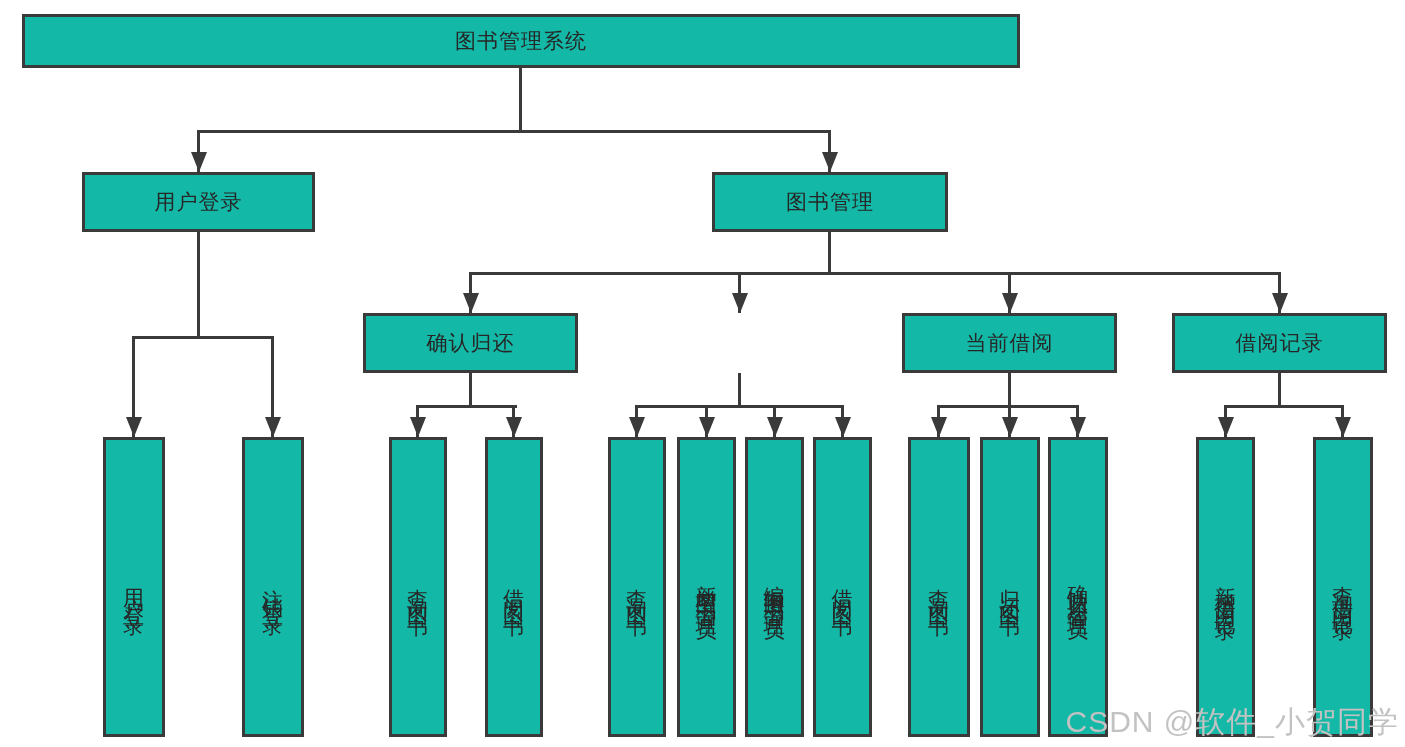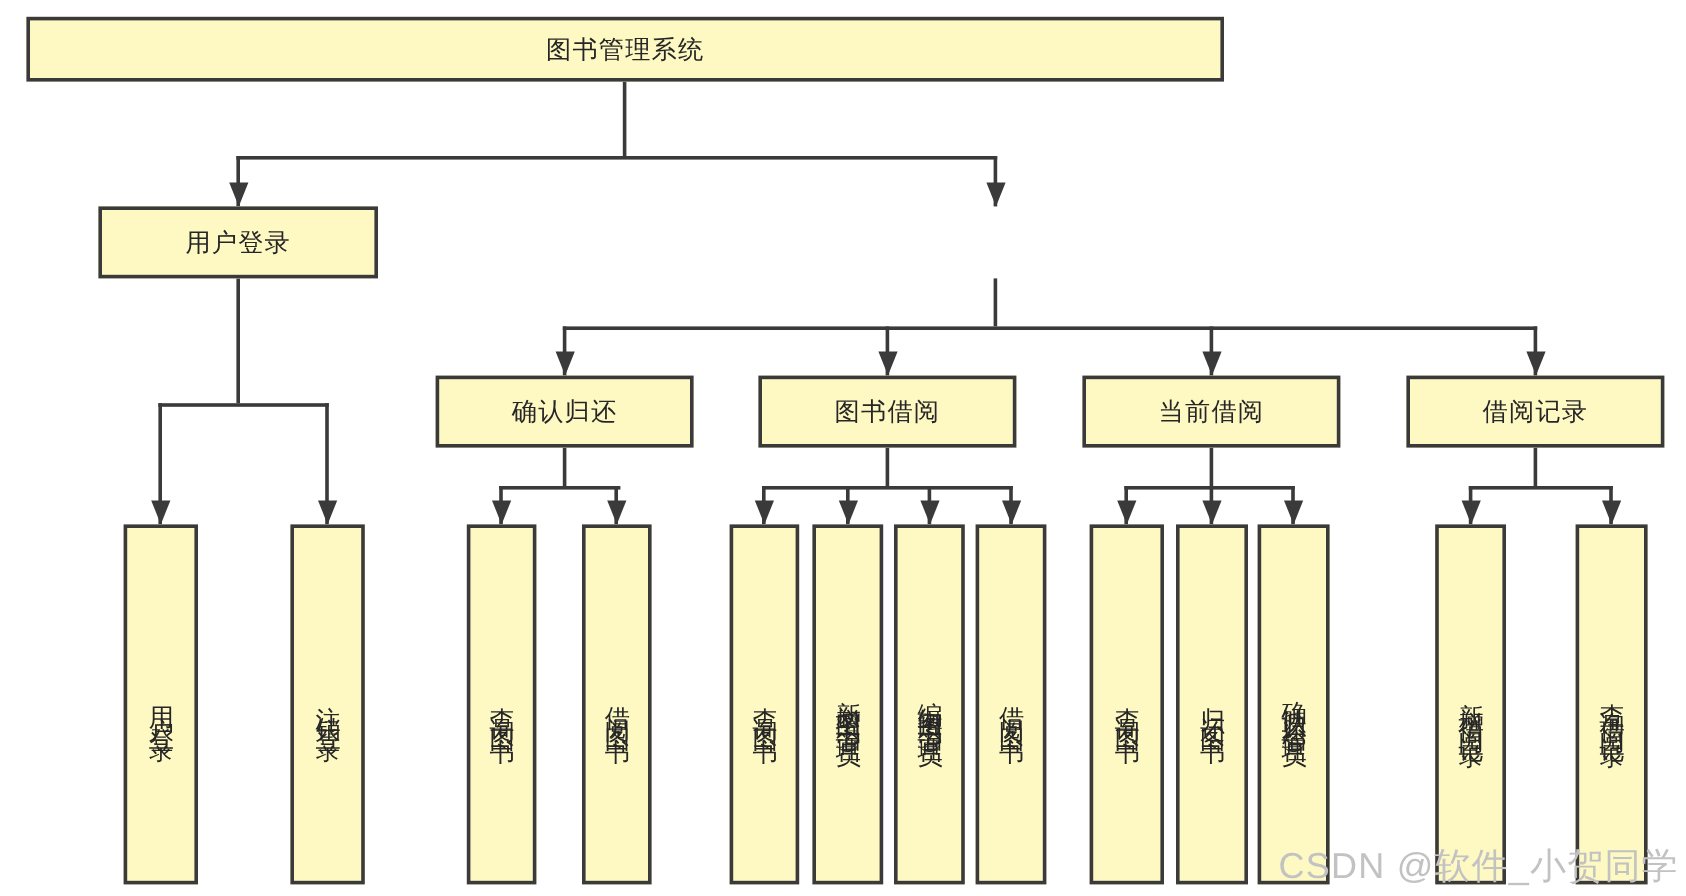"图书管理系统" .box { background: #fef9c3 -> #14b8a6 }
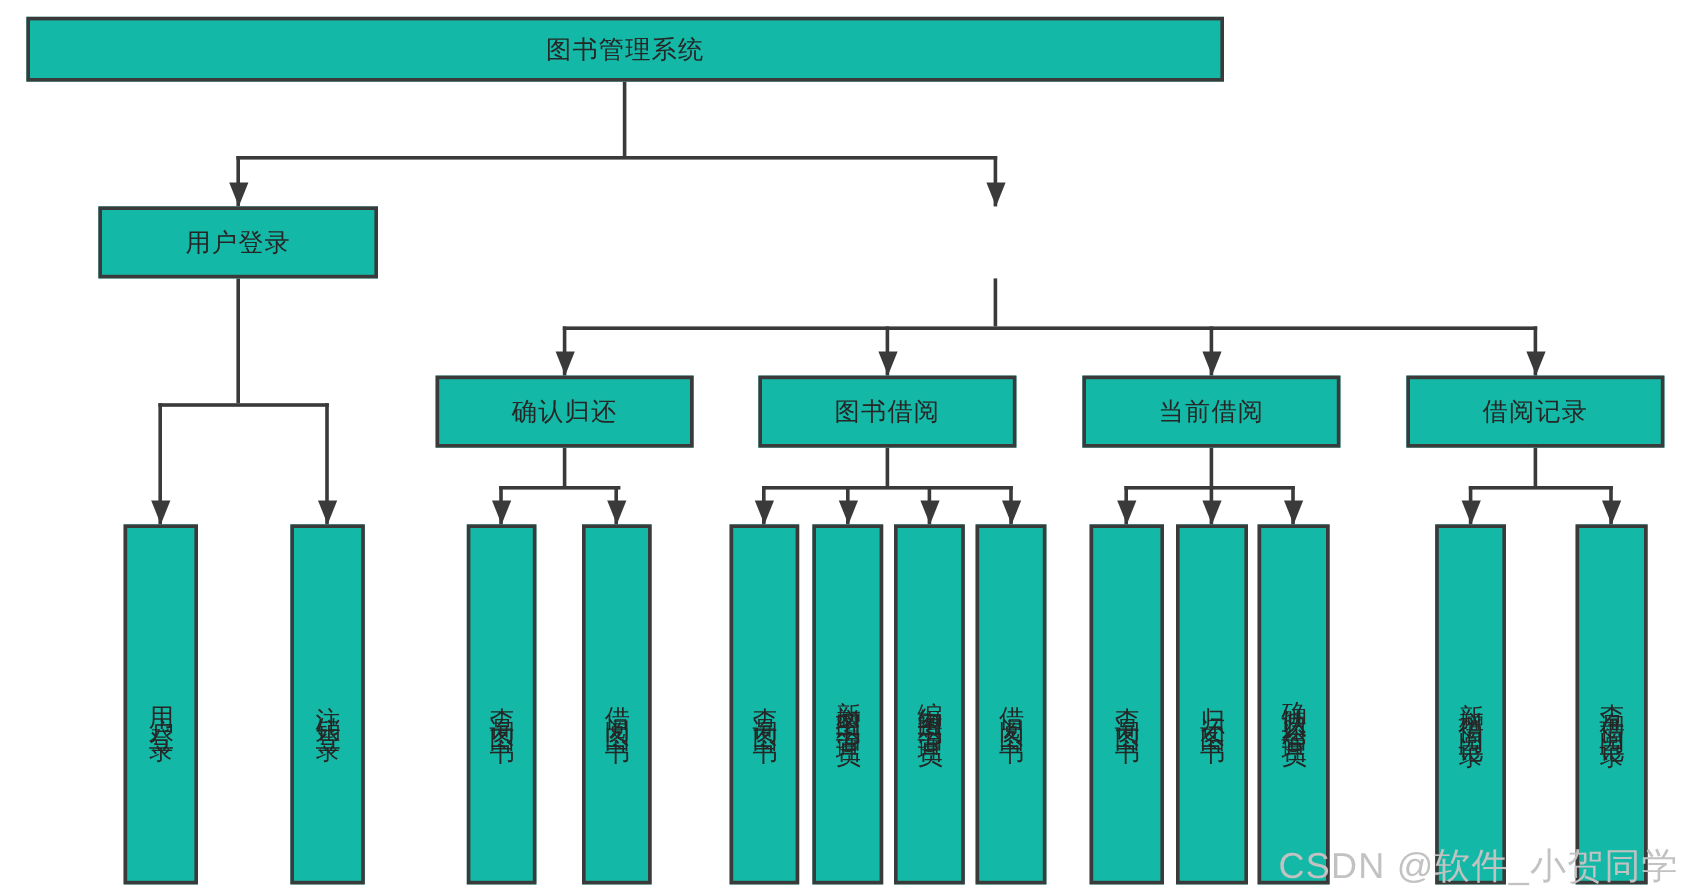"图书管理" div.box { html: none -> <div>图书管理</div> }
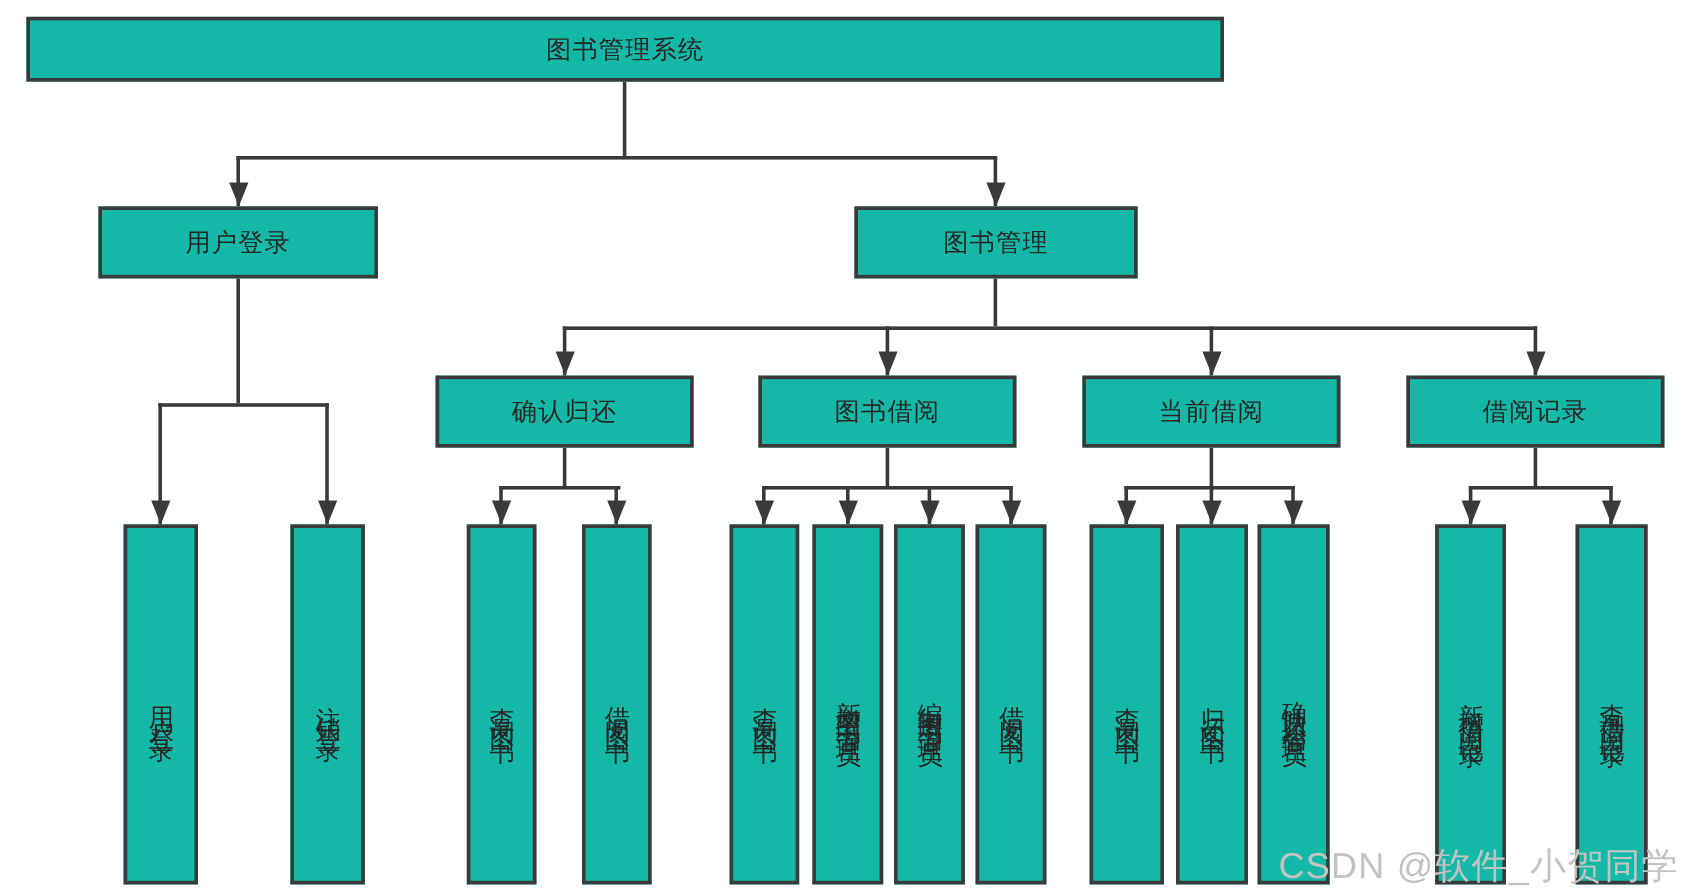"图书借阅" div.box { html: <div>图书借阅</div> -> none }
